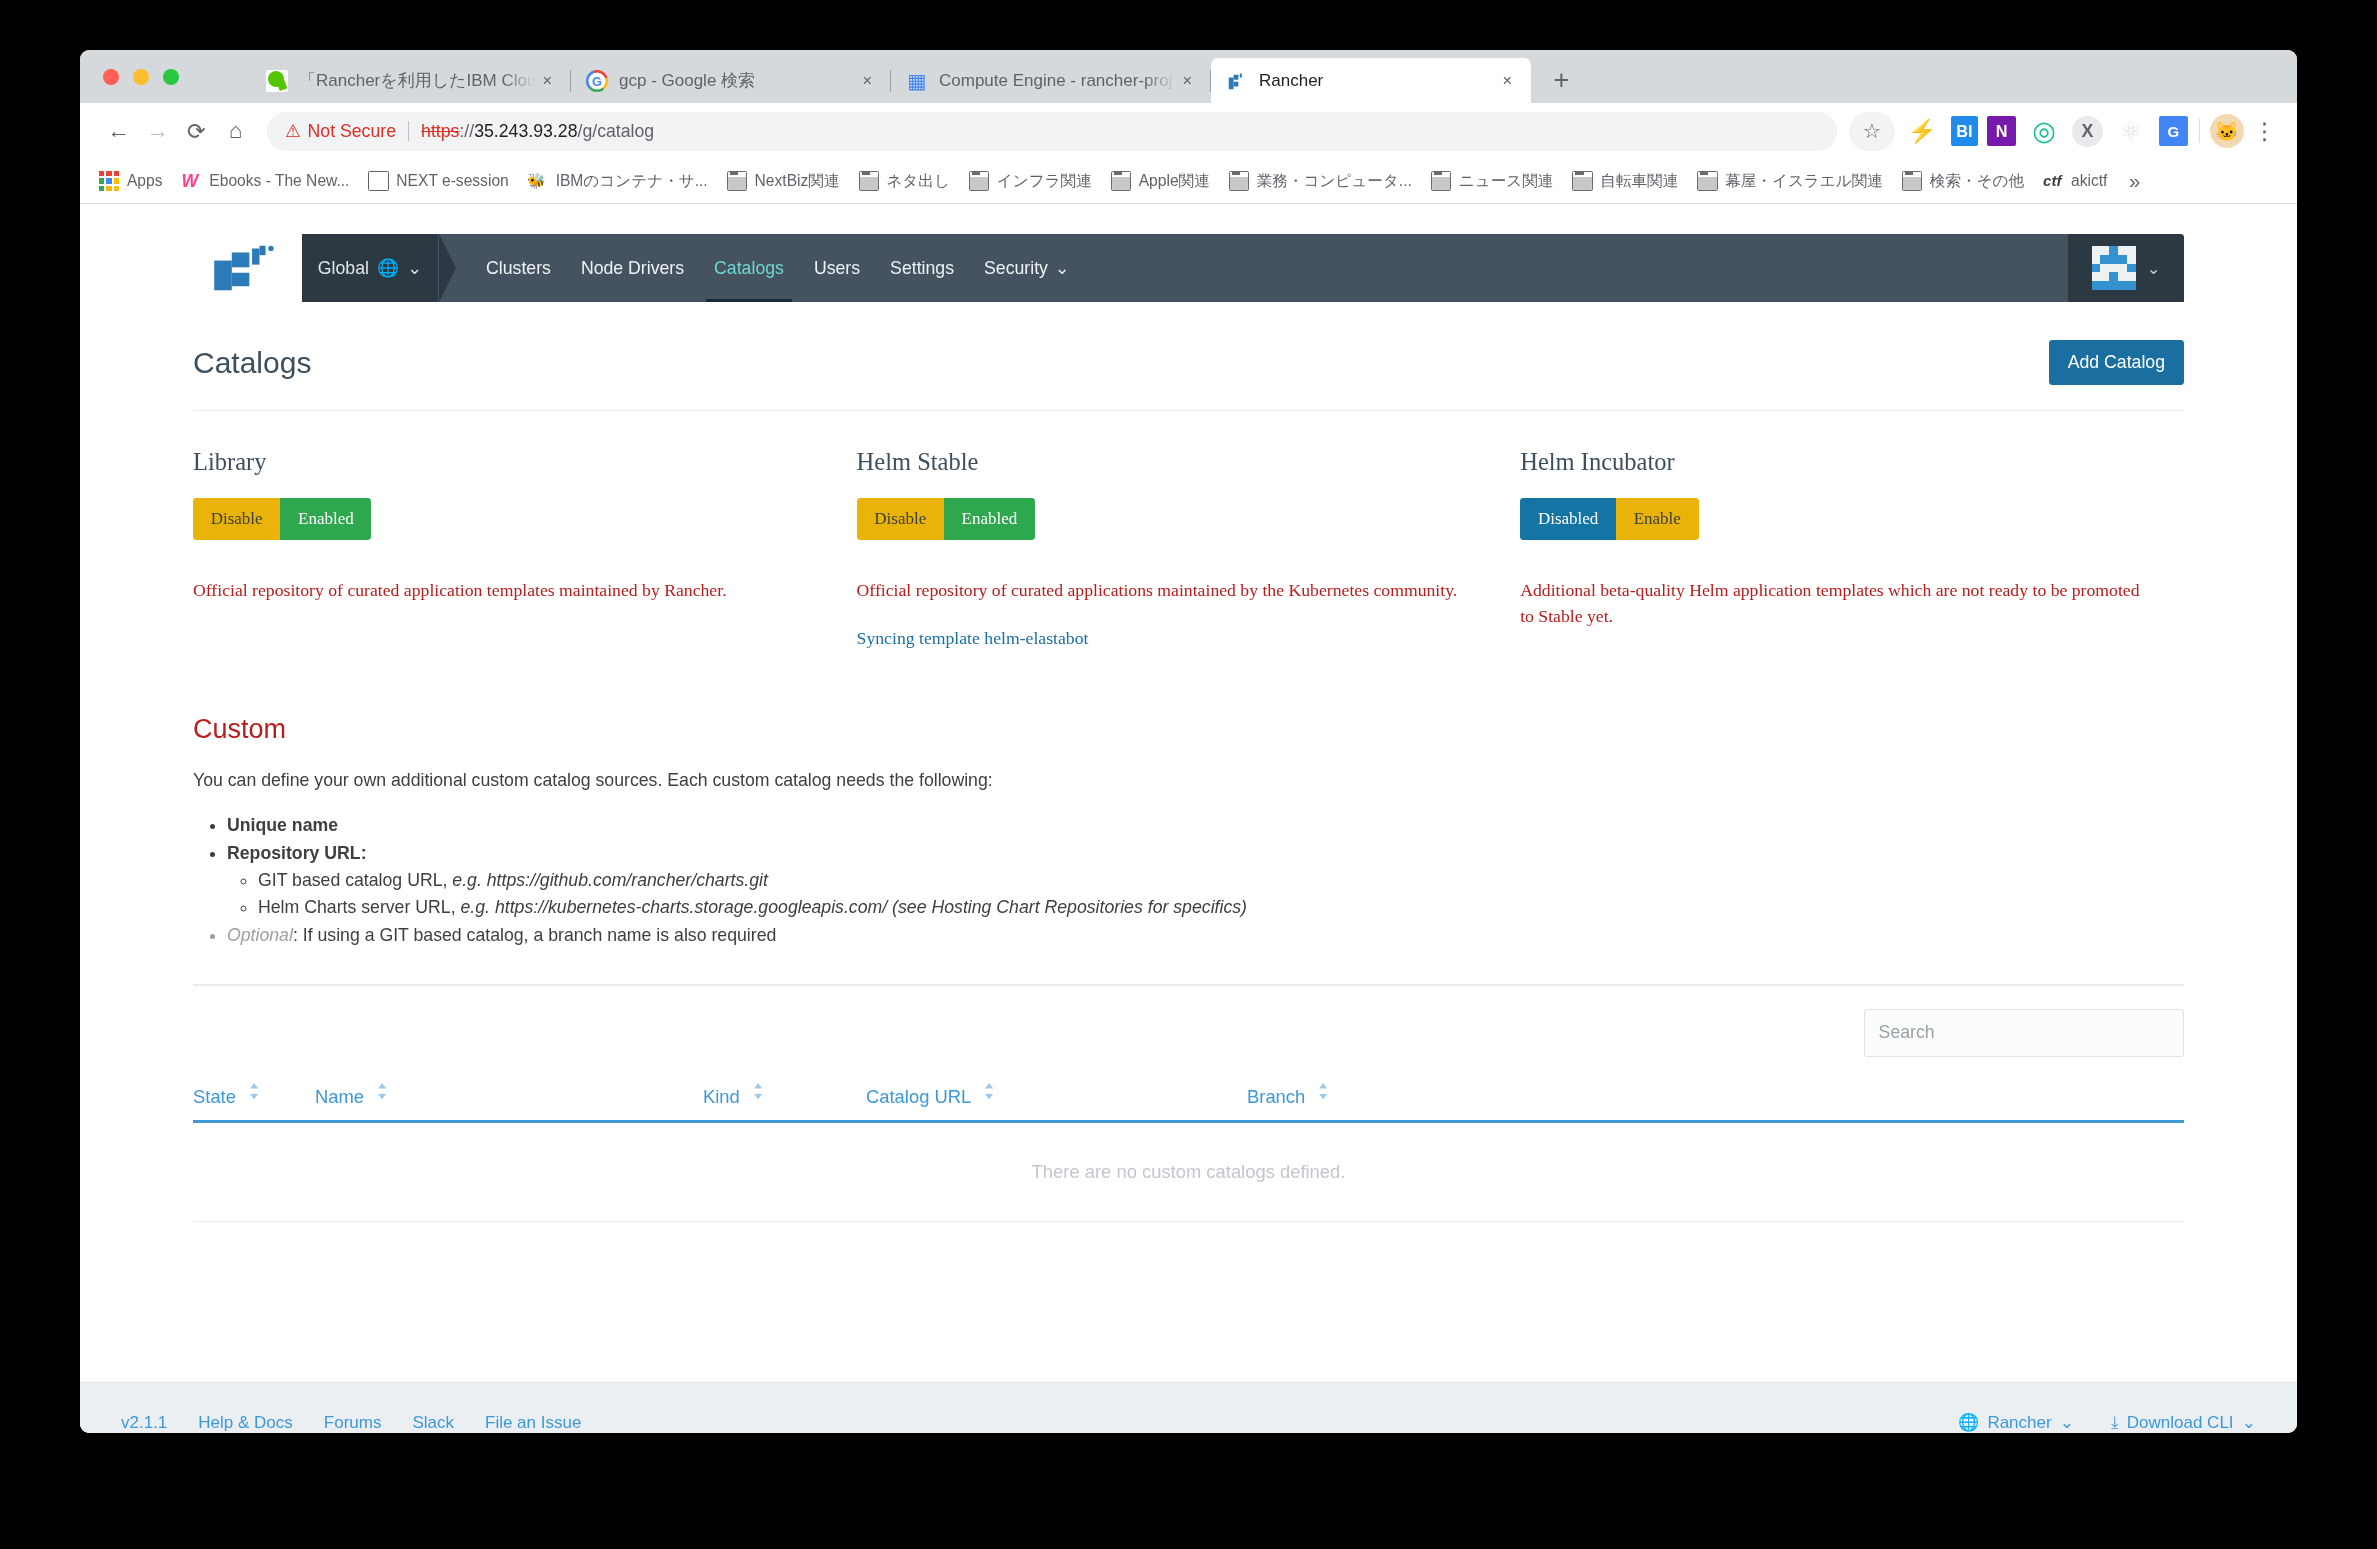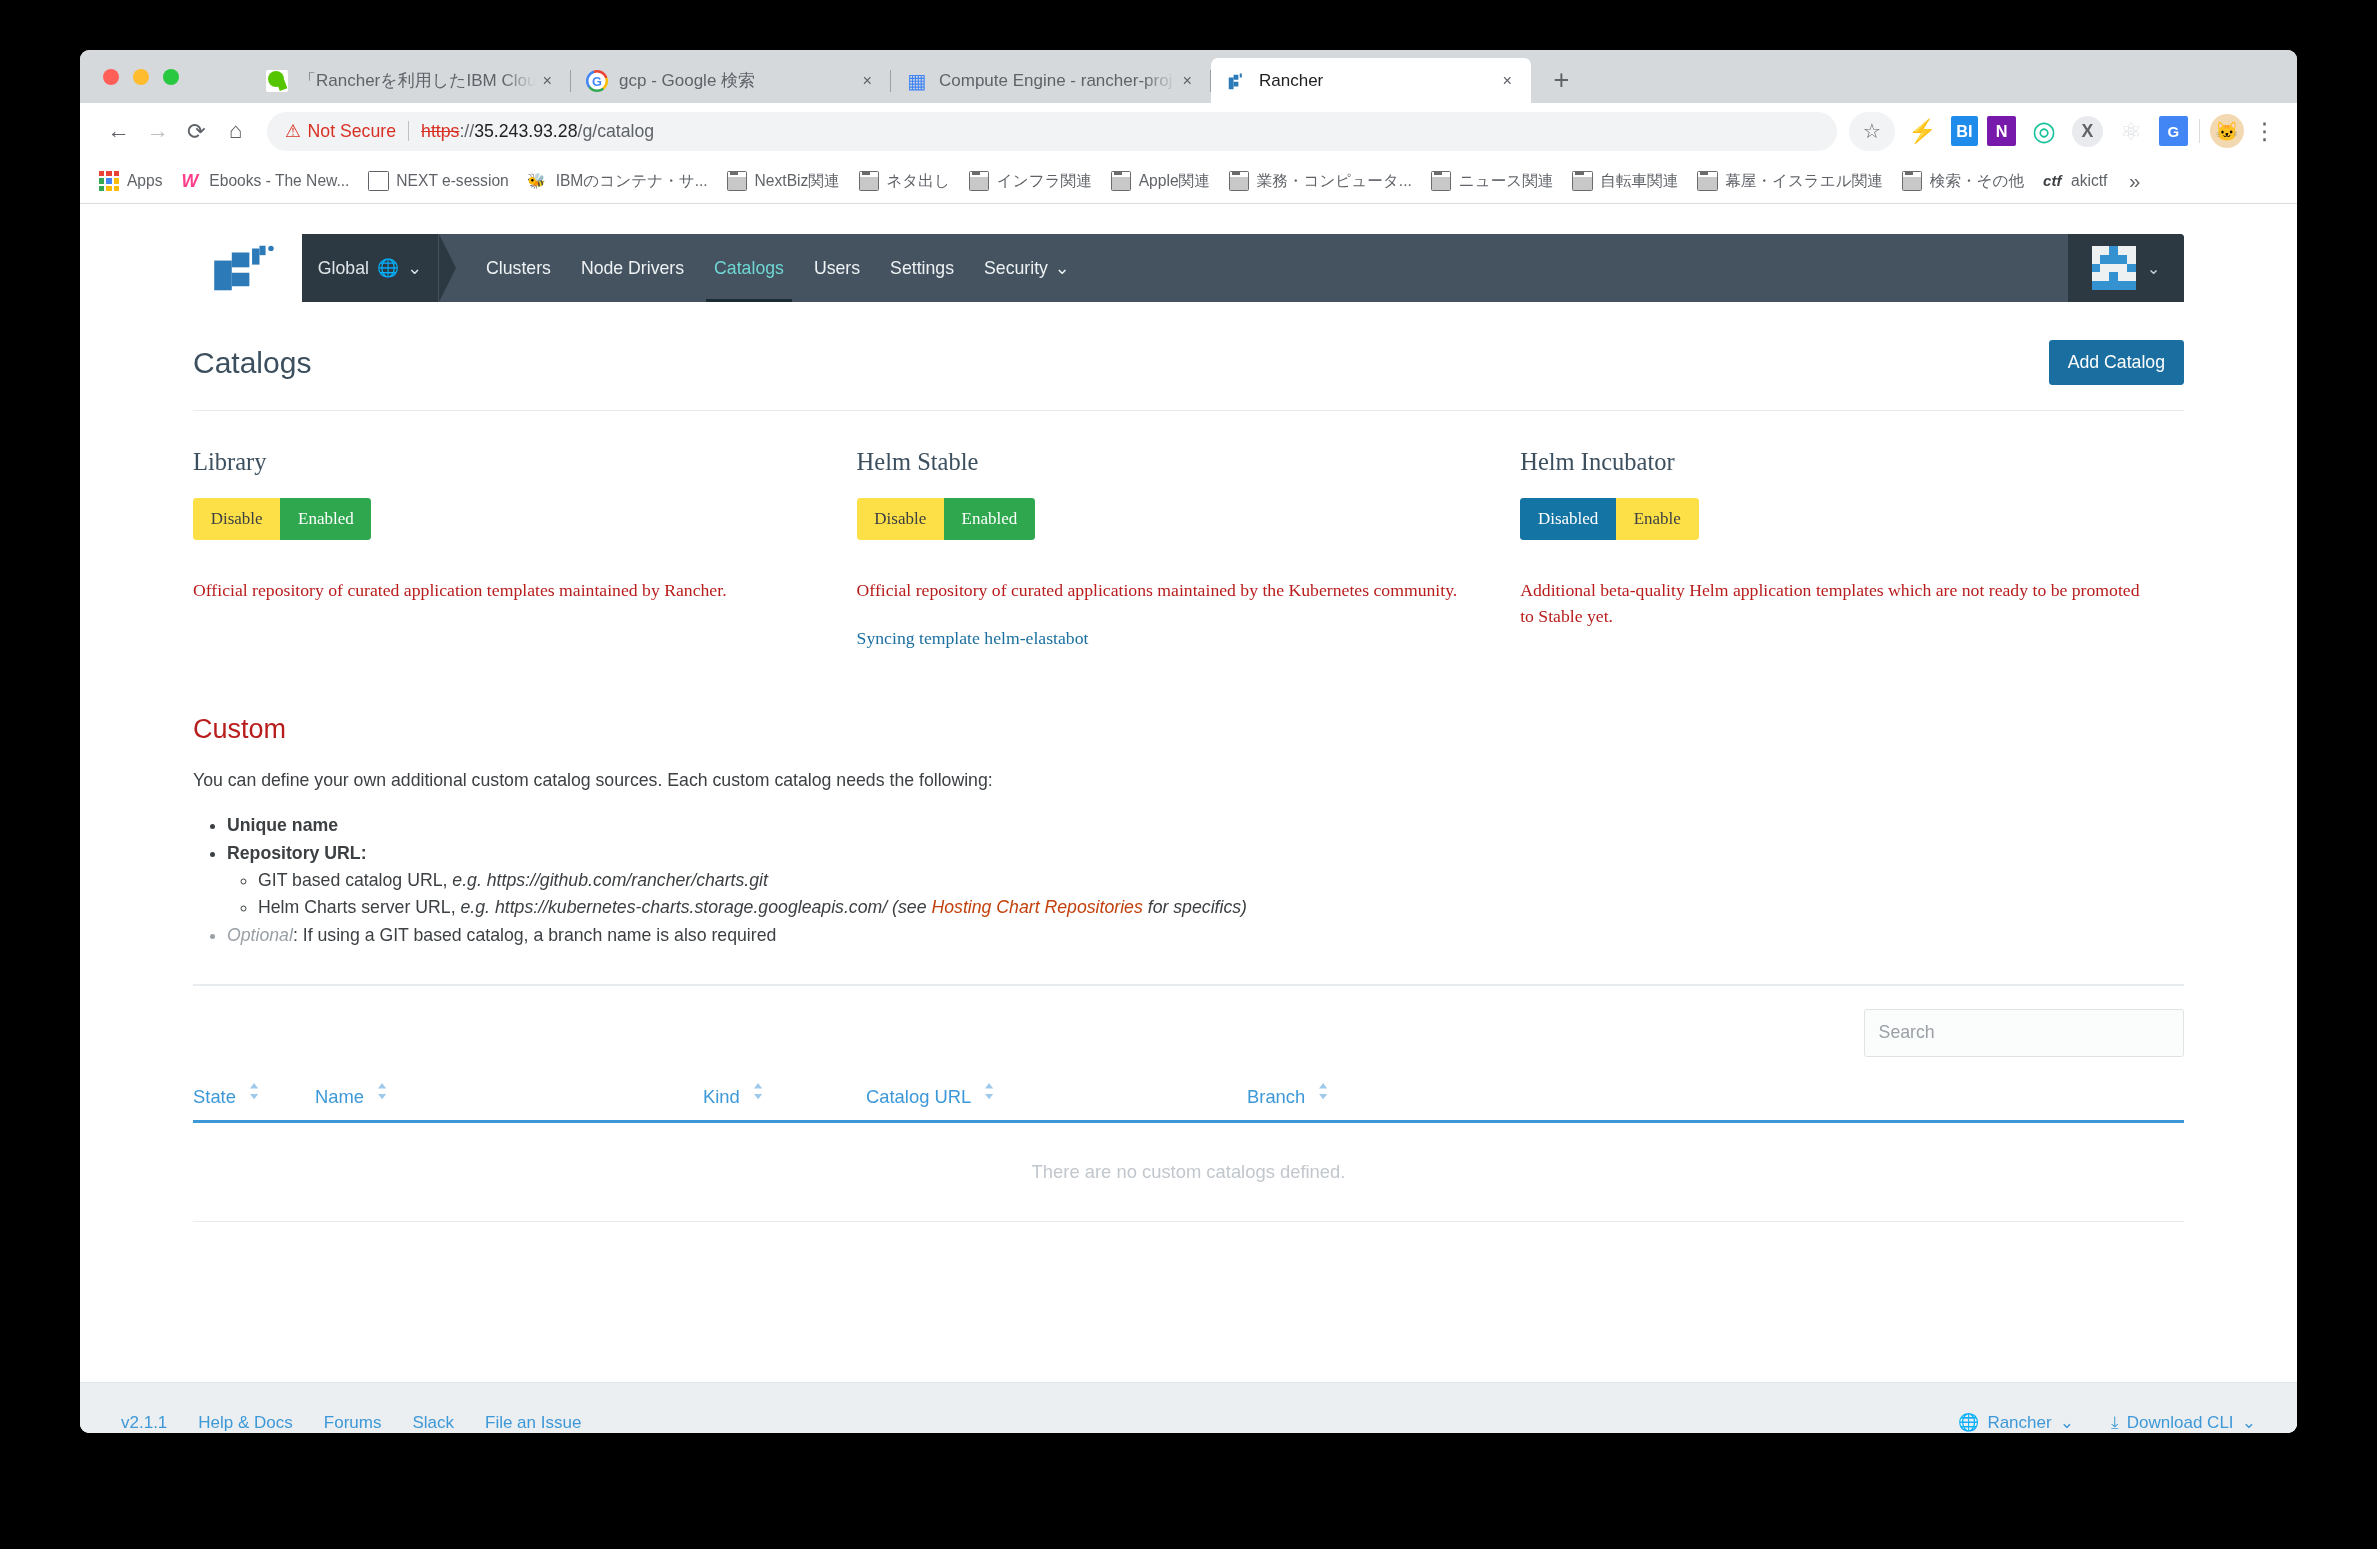"Disable" .toggle span { background: #fde047 -> #eab308 }
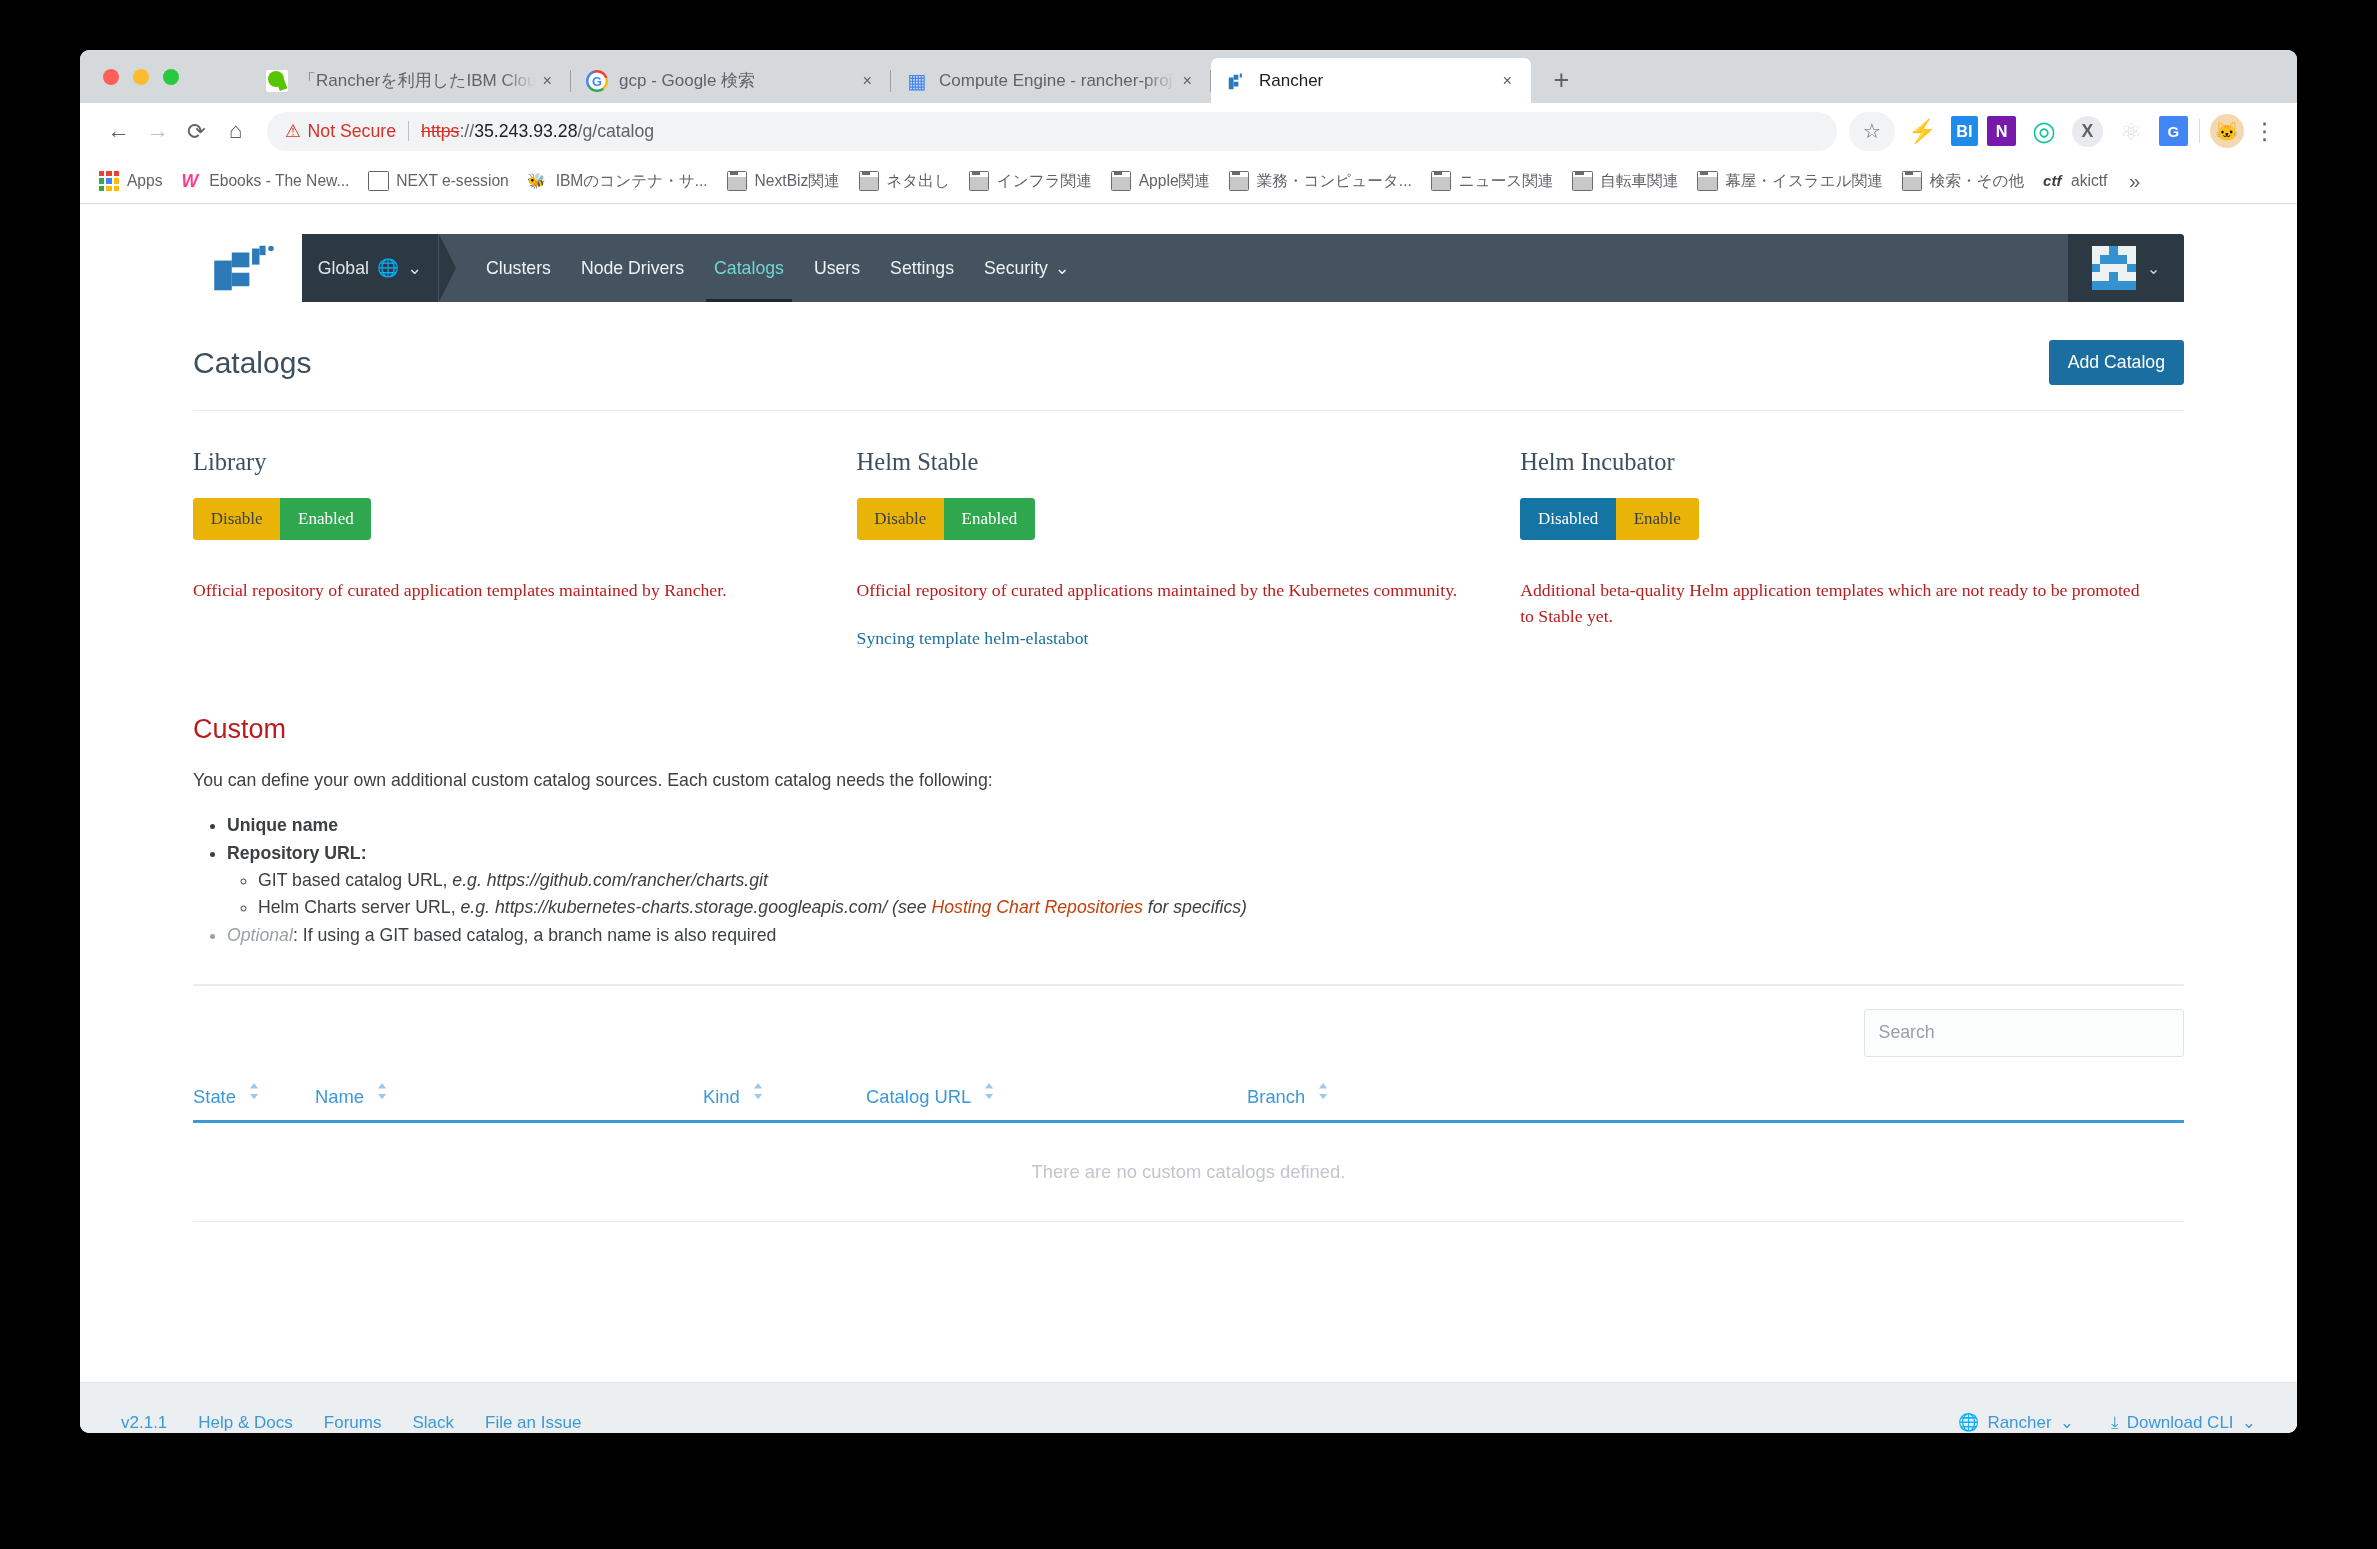"Hosting Chart Repositories" .link { color: #c2410c -> #404040 }
